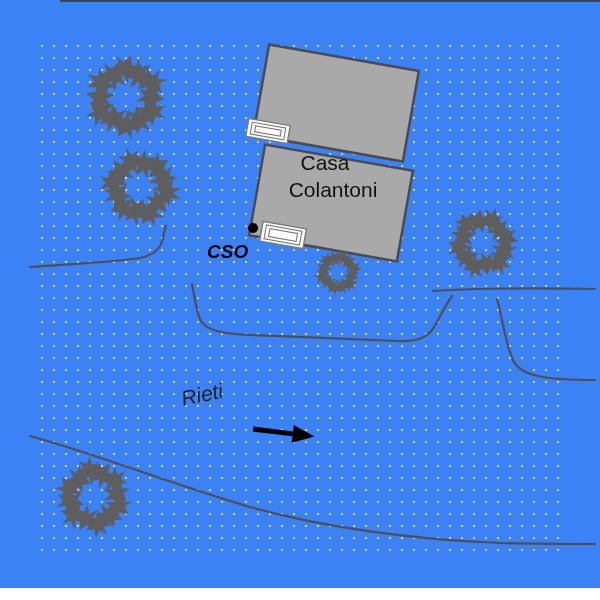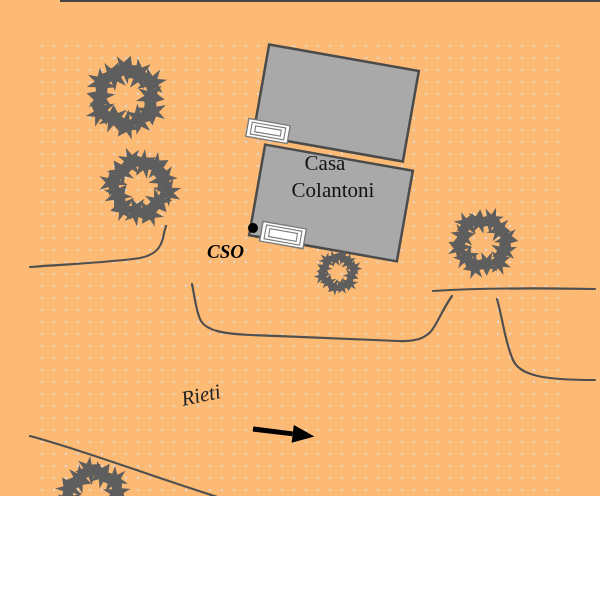"Casa" .canvas { background: #fdba74 -> #3b82f6; font-family: Liberation Serif, serif -> Liberation Sans, sans-serif; height: 496px -> 588px }
